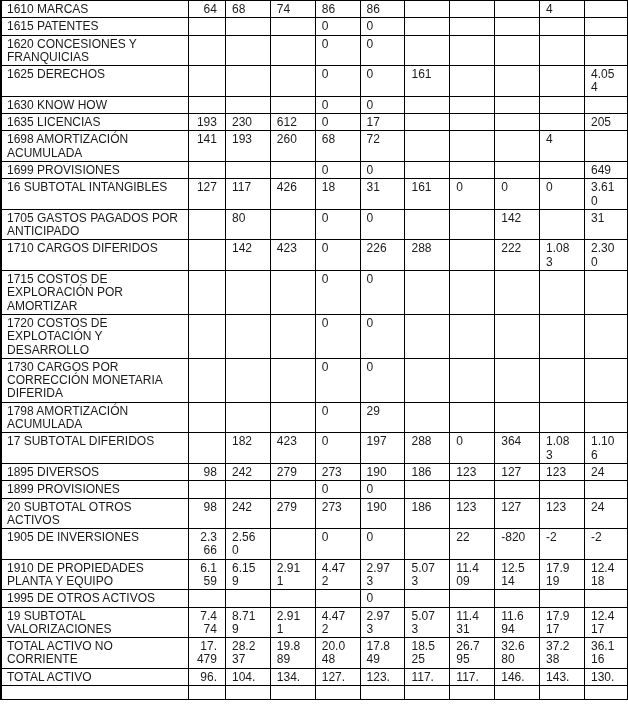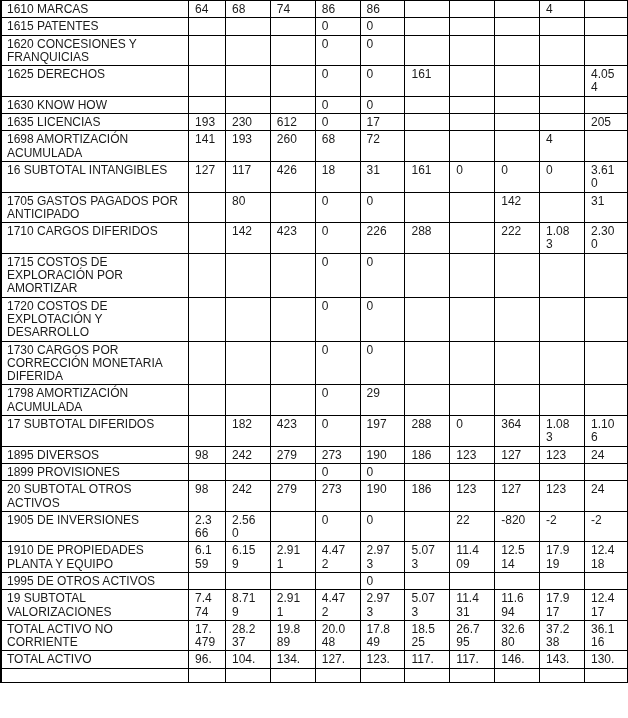"64" td.num-cell.c1 { text-align: none -> right }
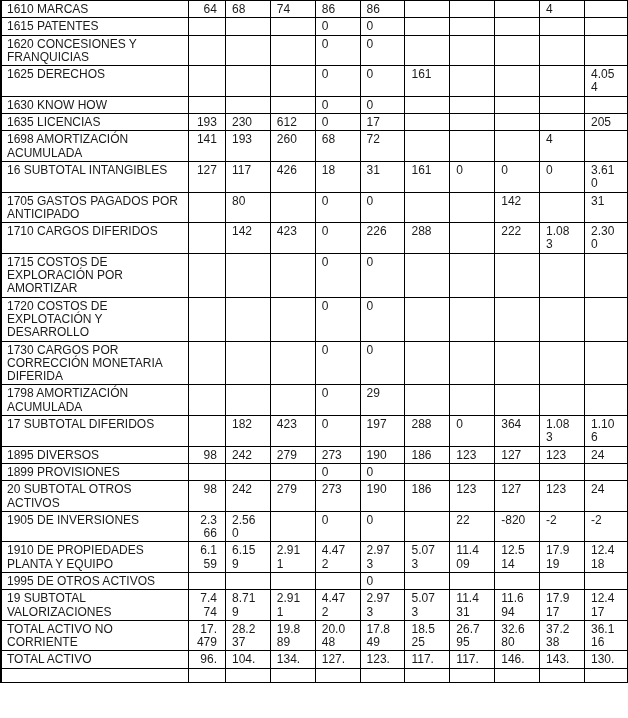"1699 PROVISIONES" tr { html: none -> <tr> <td>1699 PROVISIONES</td> <td></td> <td></td> <td></td> <td>0</td> <td>0</td> <td></td> <td></td> <td></td> <td></td> <td>649</td> </tr> }
